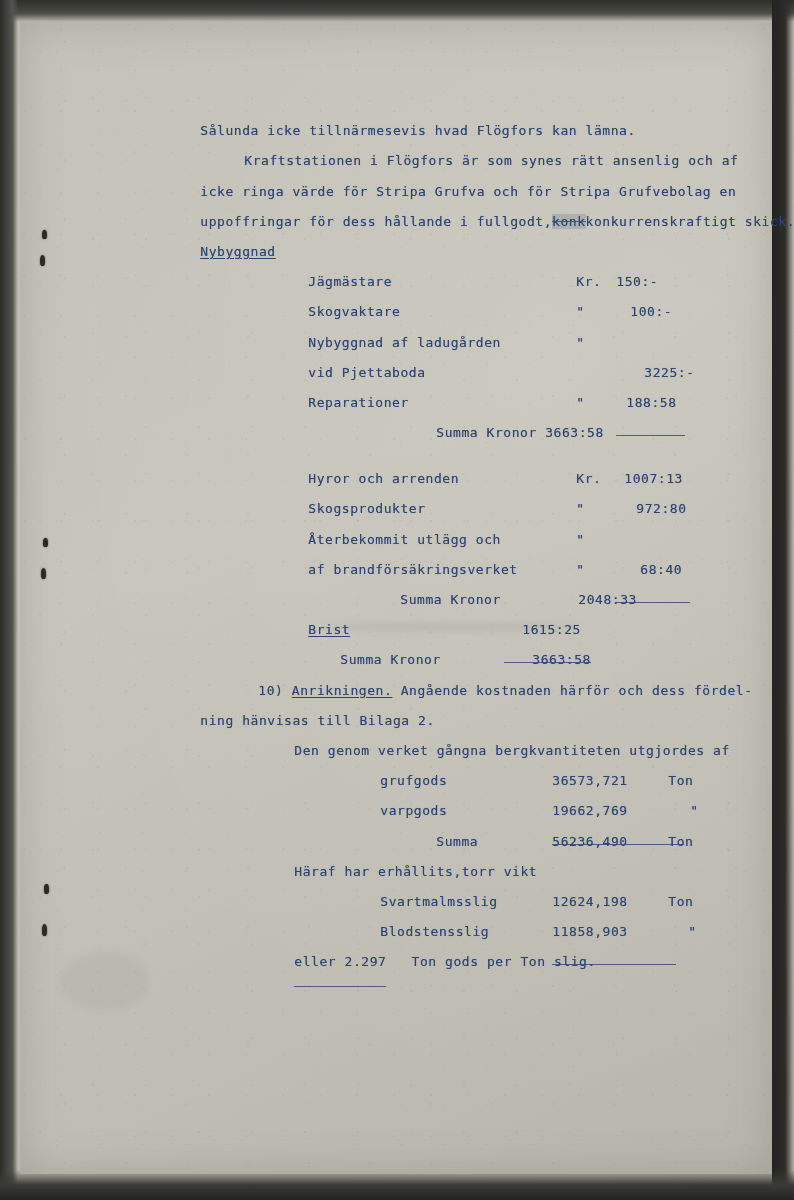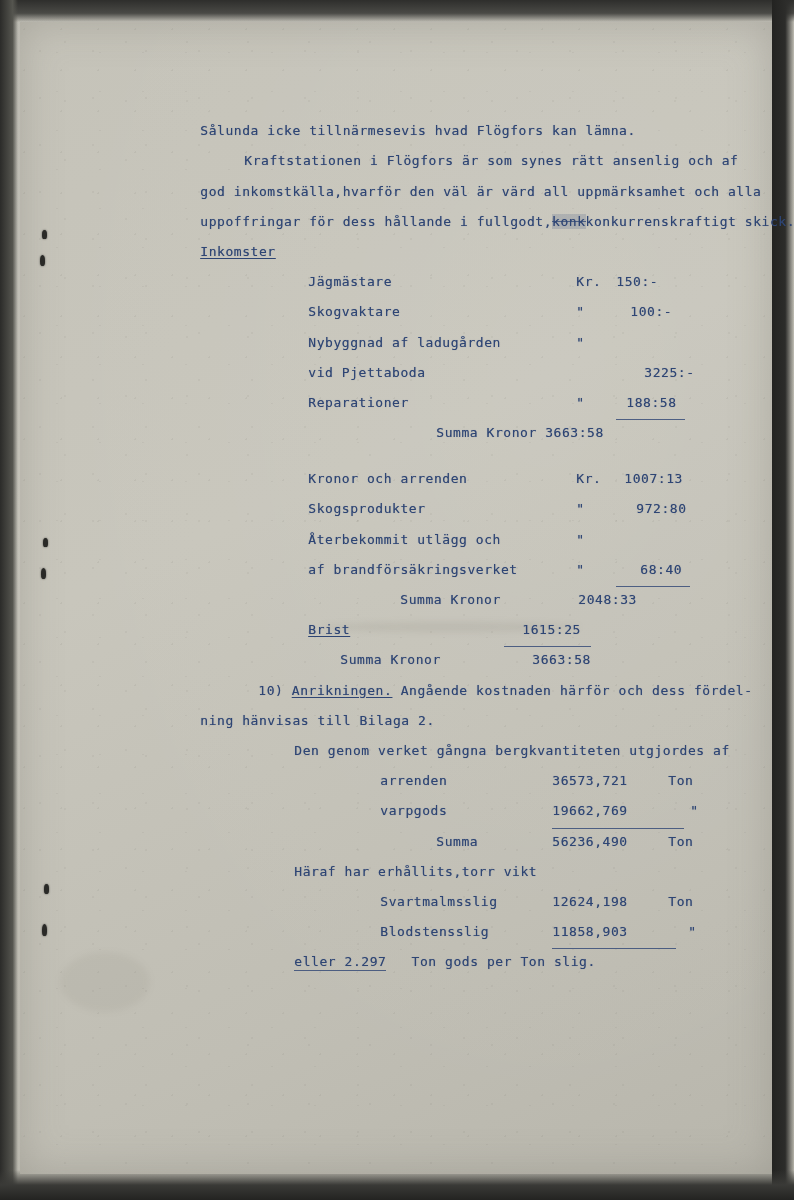"icke ringa värde för Stripa" div.line { html: none -> <div> <span>icke ringa värde för Stripa Grufva och för Stripa Grufvebolag en</span> </div> }
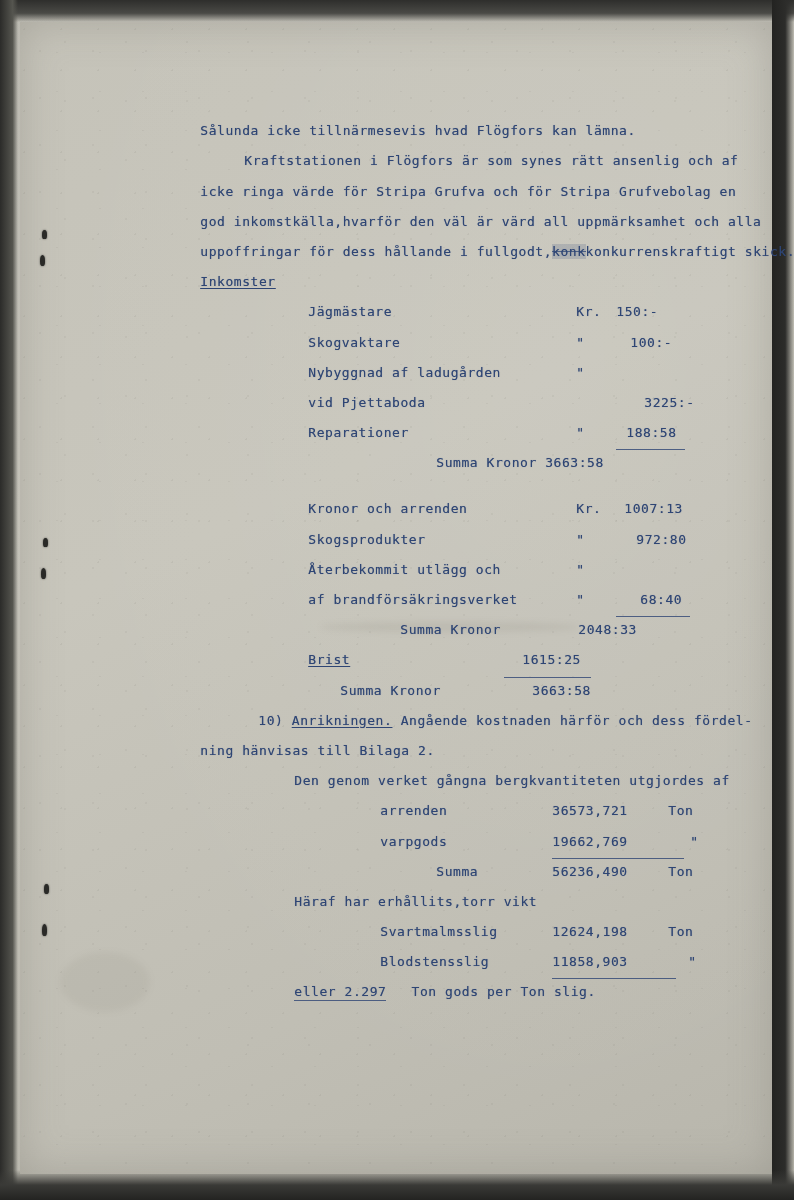"god inkomstkälla,hvarför den väl är" div.line { html: <div> <span>god inkomstkälla,hvarför den väl är värd all uppmärksamhet och alla</span> </div> -> none }
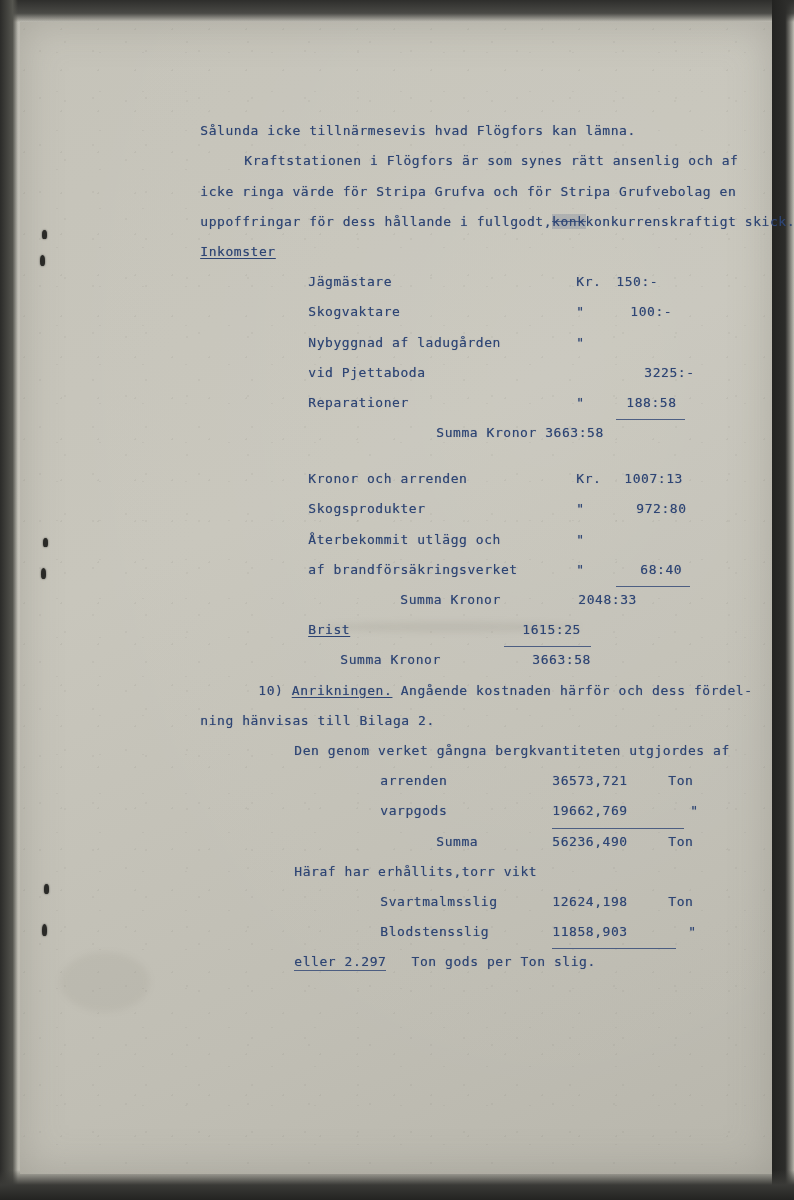"Inkomster" span.u { text: Inkomster -> Nybyggnad }
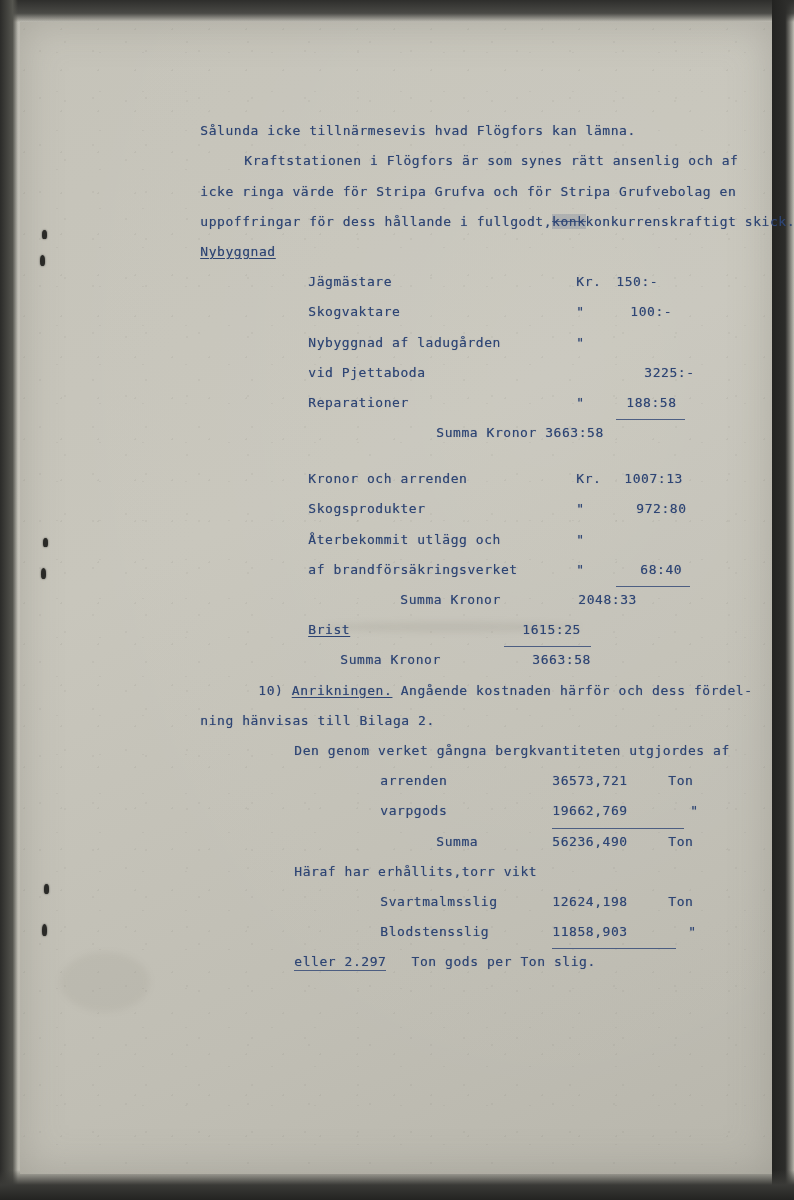"188:58" .dash-under { padding-bottom: 1px -> 17px }
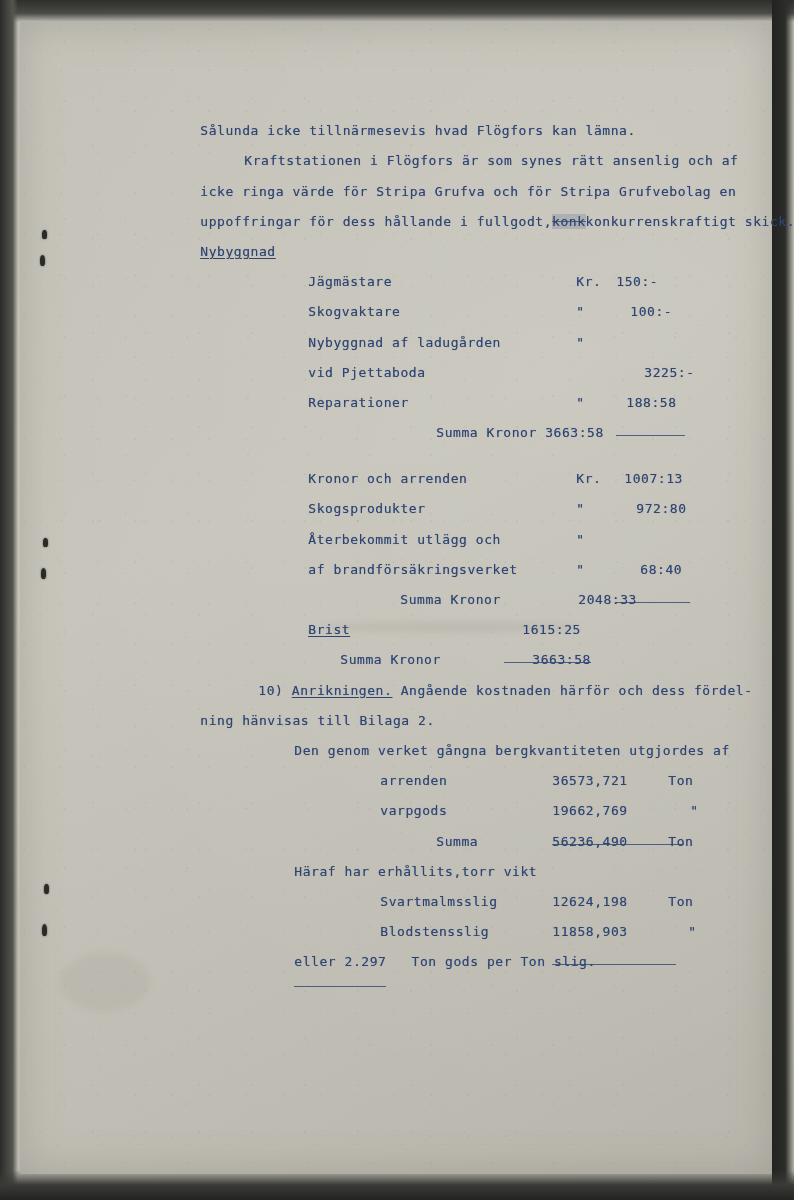"Kronor och arrenden" span { text: Kronor -> Hyror }
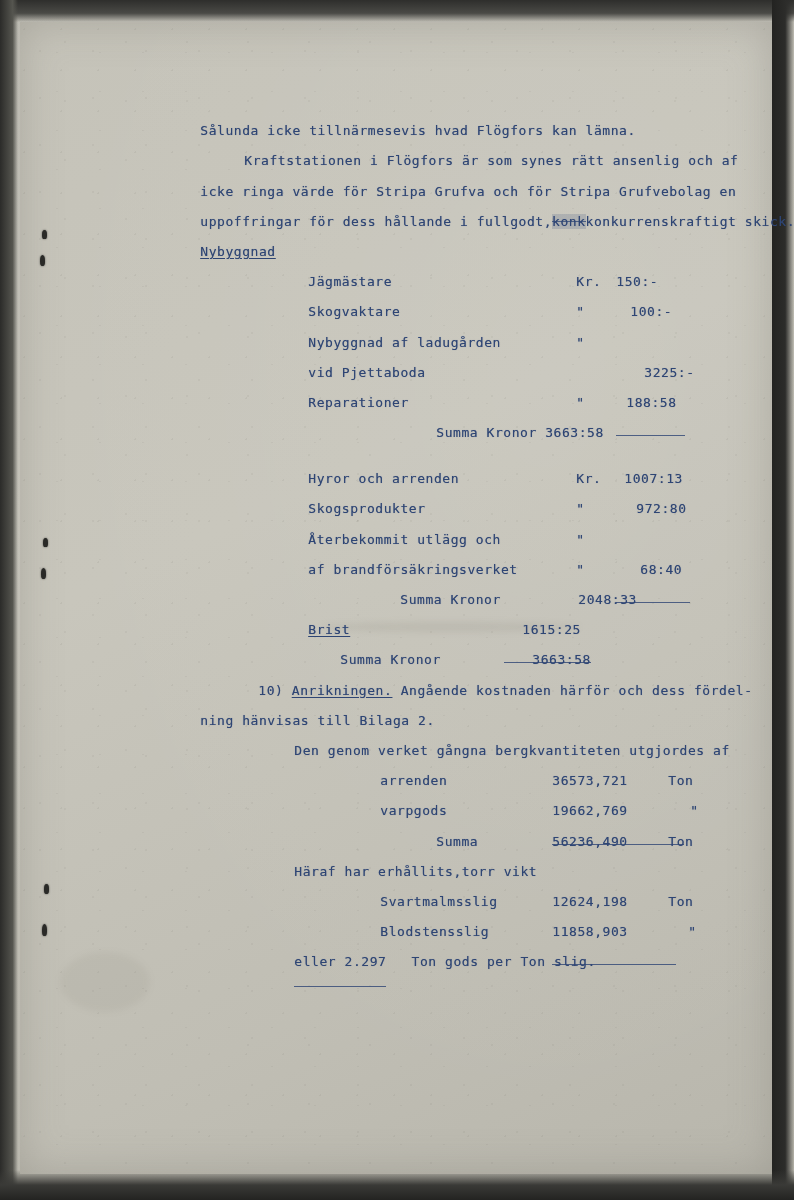"arrenden" span { text: arrenden -> grufgods }
